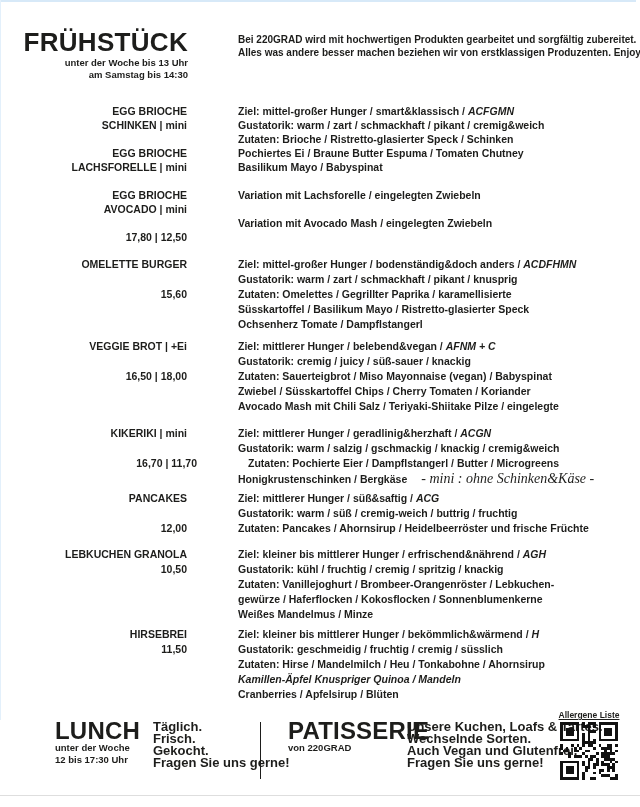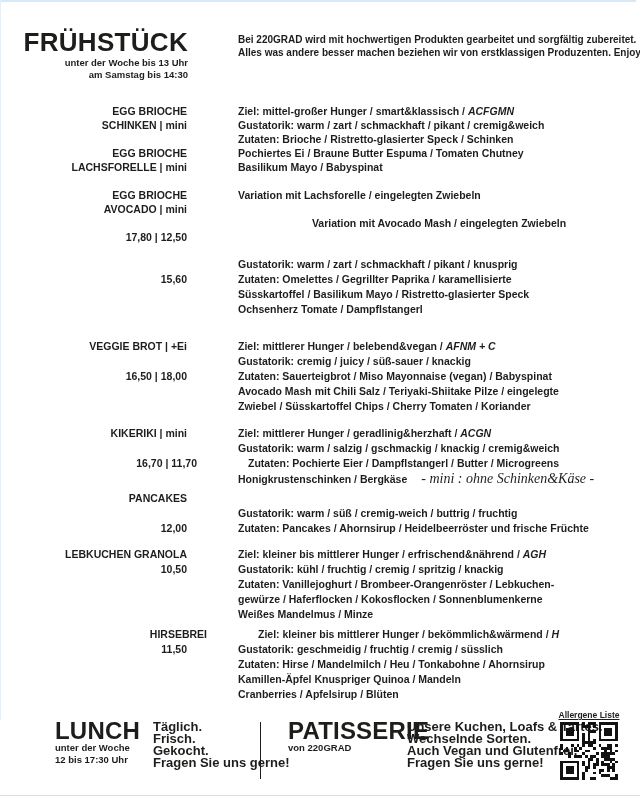"Variation mit Avocado Mash /" div.line { justify-content: center -> none }
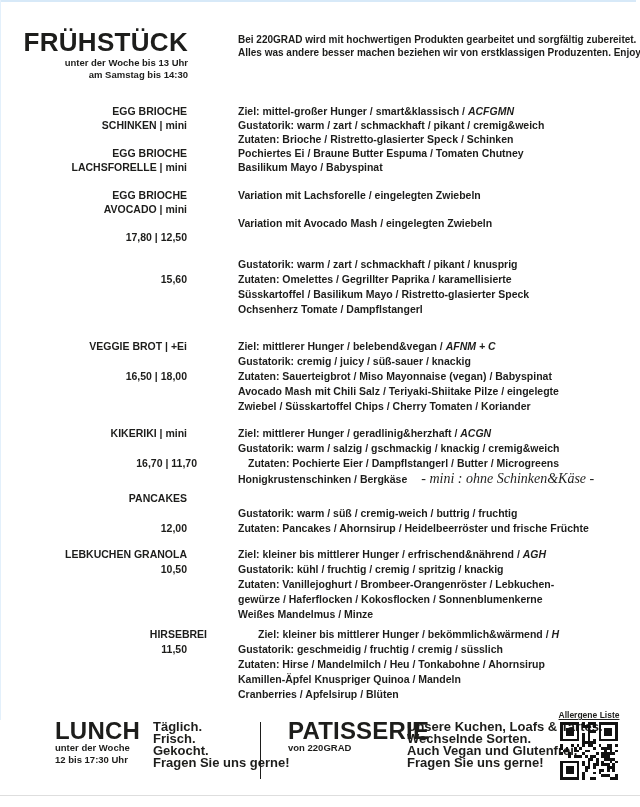"OMELETTE BURGER" div.line { html: none -> <div> <div>OMELETTE BURGER</div> <div><span>Ziel: mittel-großer Hunger / bodenständig&amp;doch anders / </span><span>ACDFHMN</span></div> </div> }
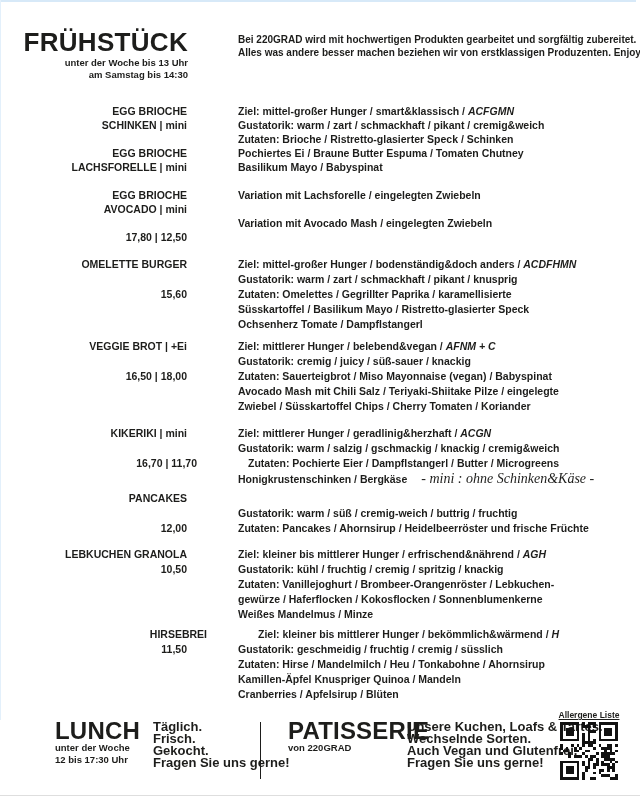"Avocado Mash mit Chili Salz" div.line { order: before "Zwiebel / Süsskartoffel Chips /" -> after "Zwiebel / Süsskartoffel Chips /" }
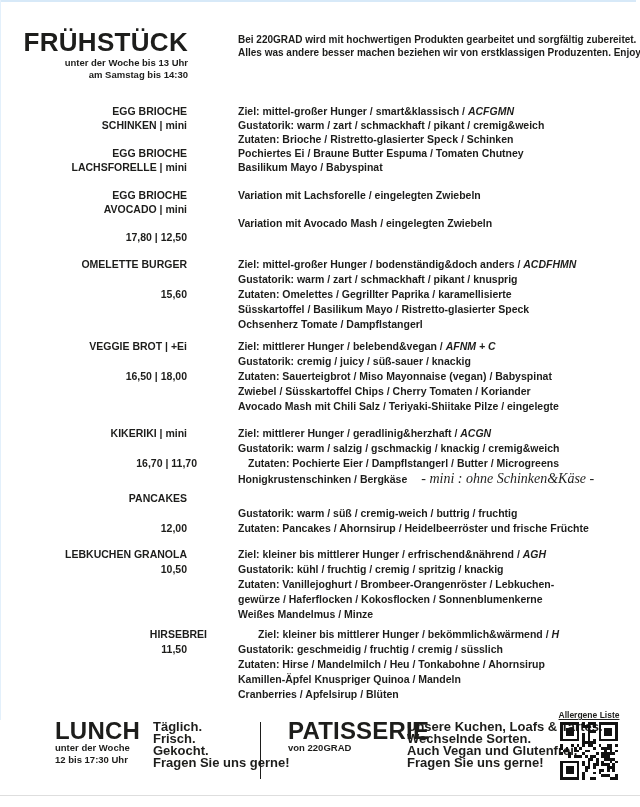"Ziel: mittlerer Hunger / süß&saftig" div.r { html: none -> <div><span>Ziel: mittlerer Hunger / süß&amp;saftig / </span><span>ACG</span></div> }
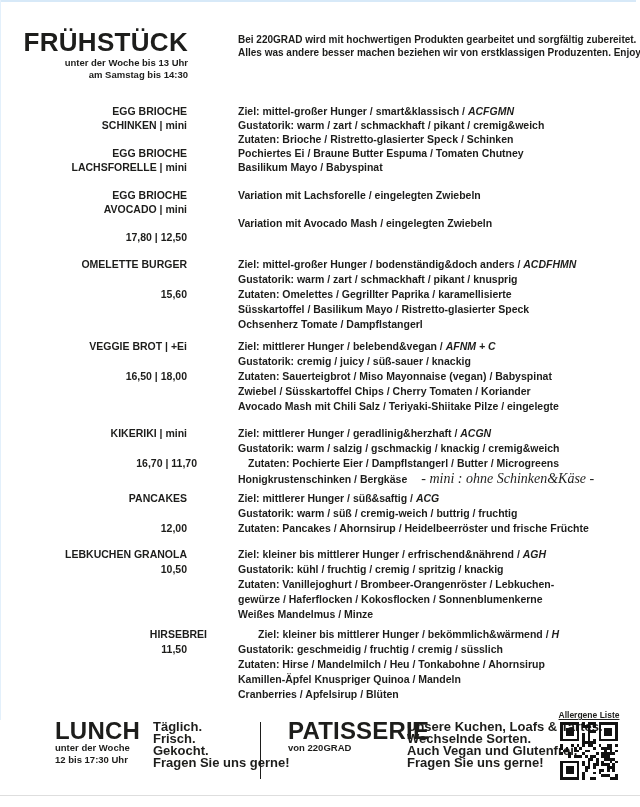"HIRSEBREI" div.line { padding-left: 20px -> none }
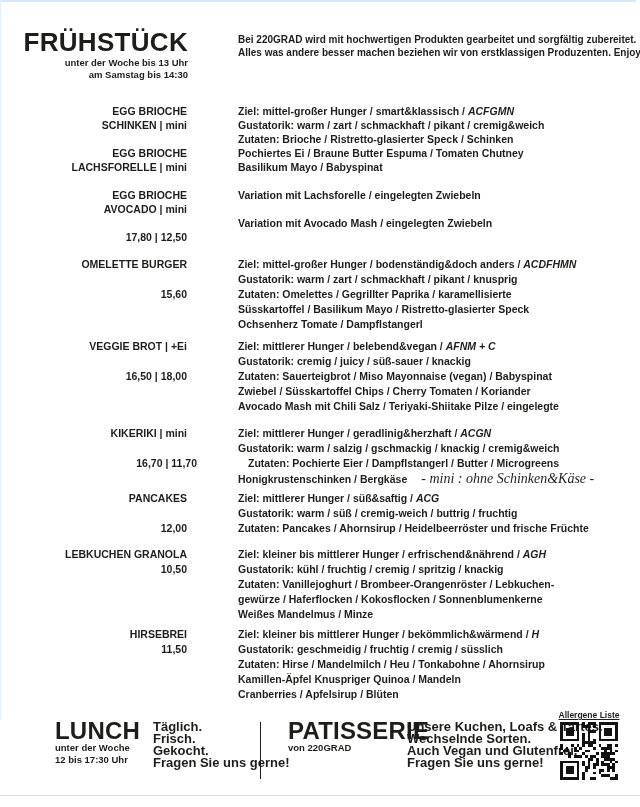"Kamillen-Äpfel Knuspriger Quinoa /" div.line { font-style: none -> italic }
